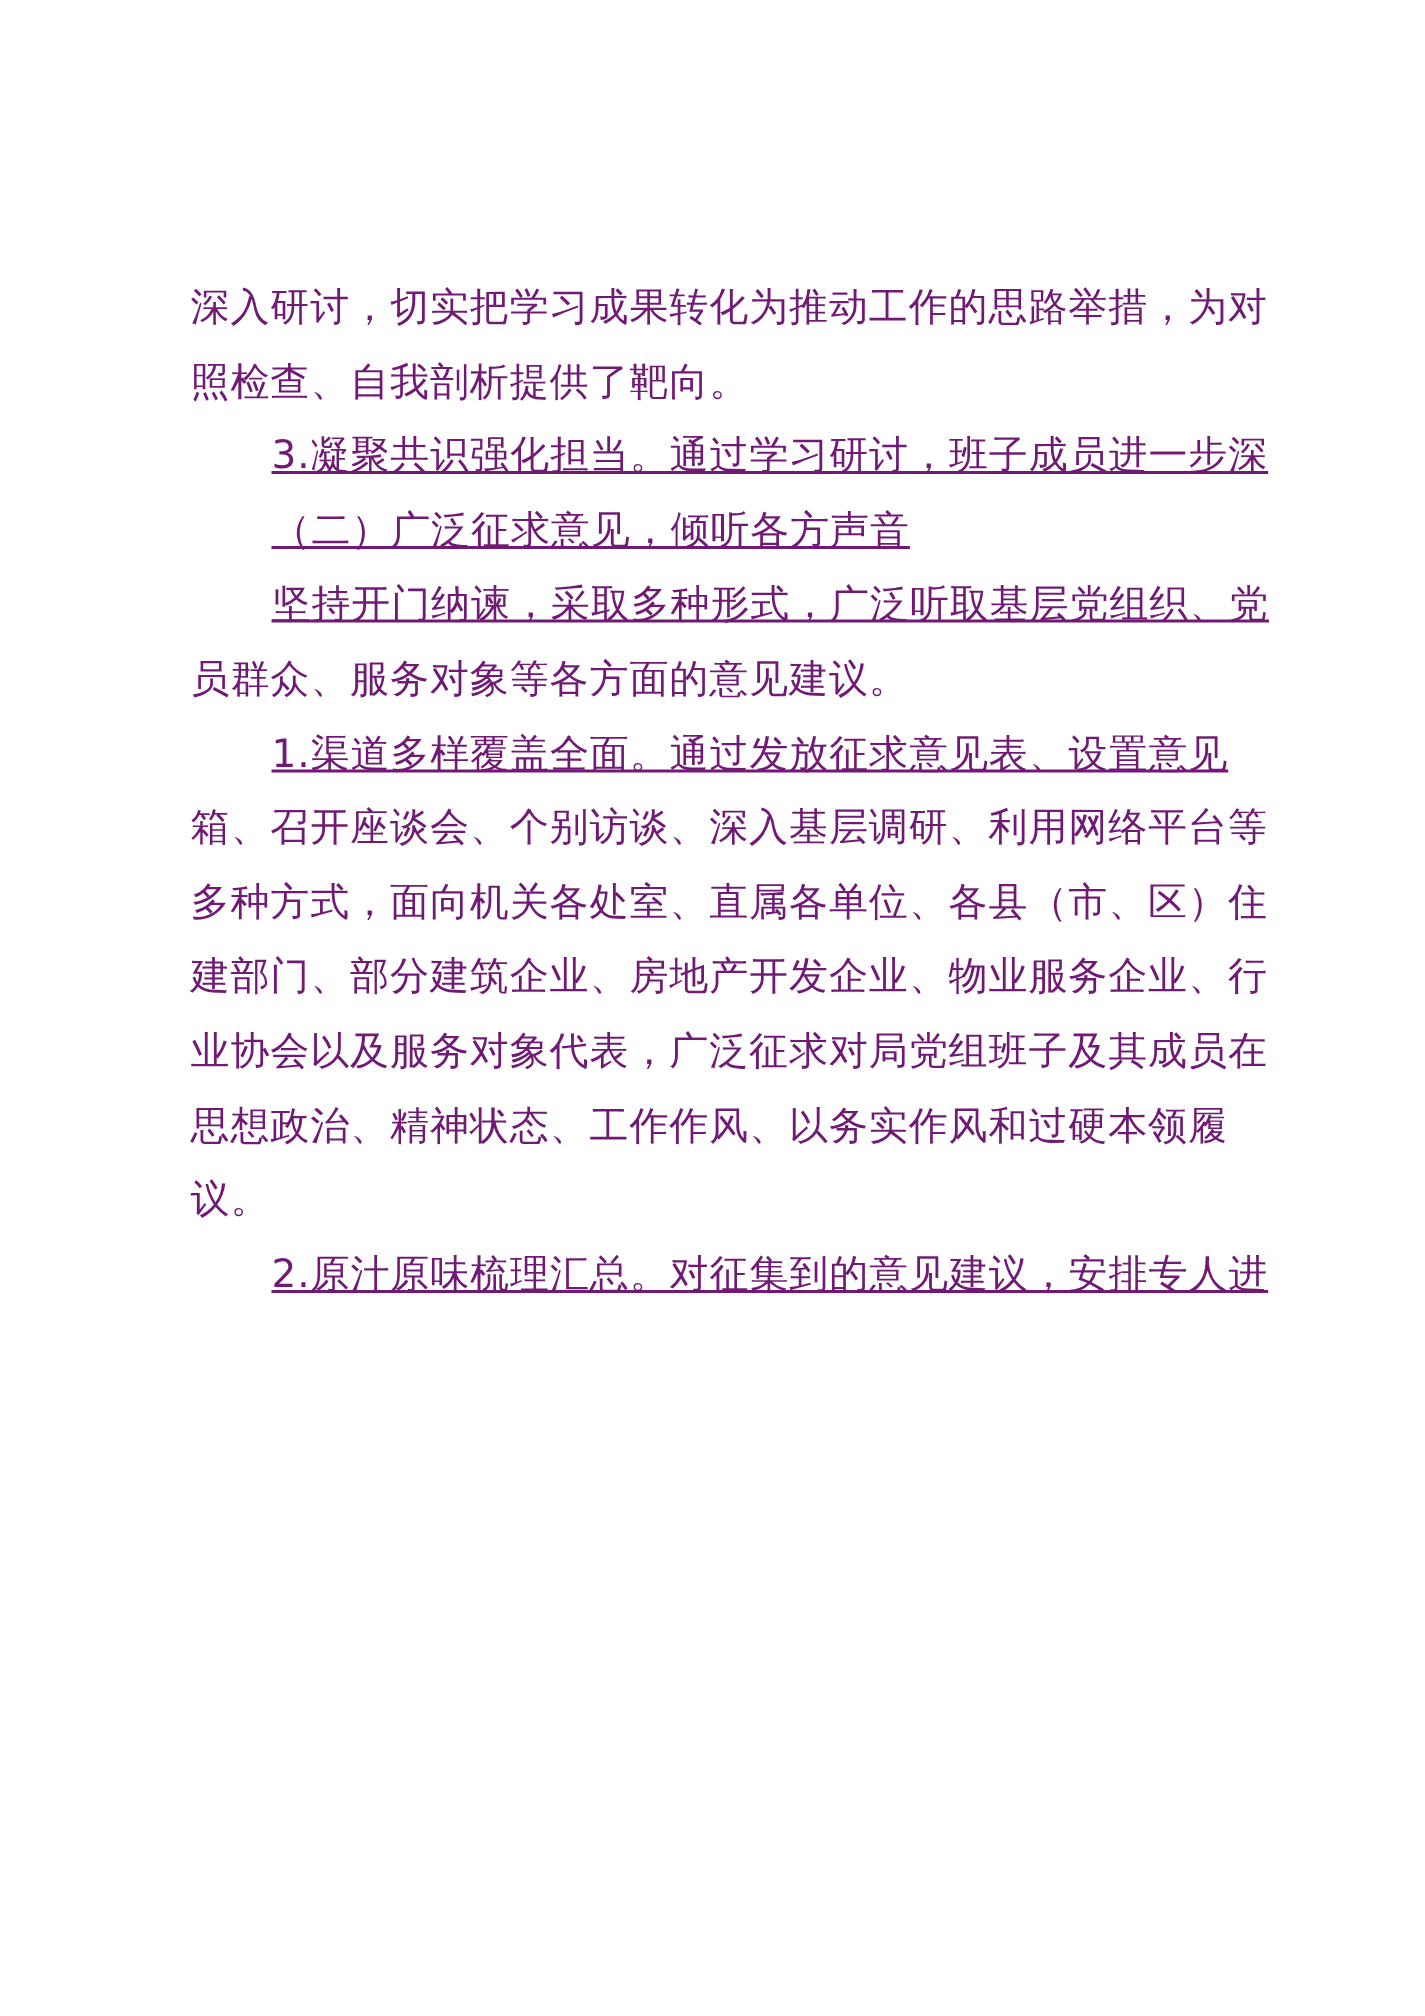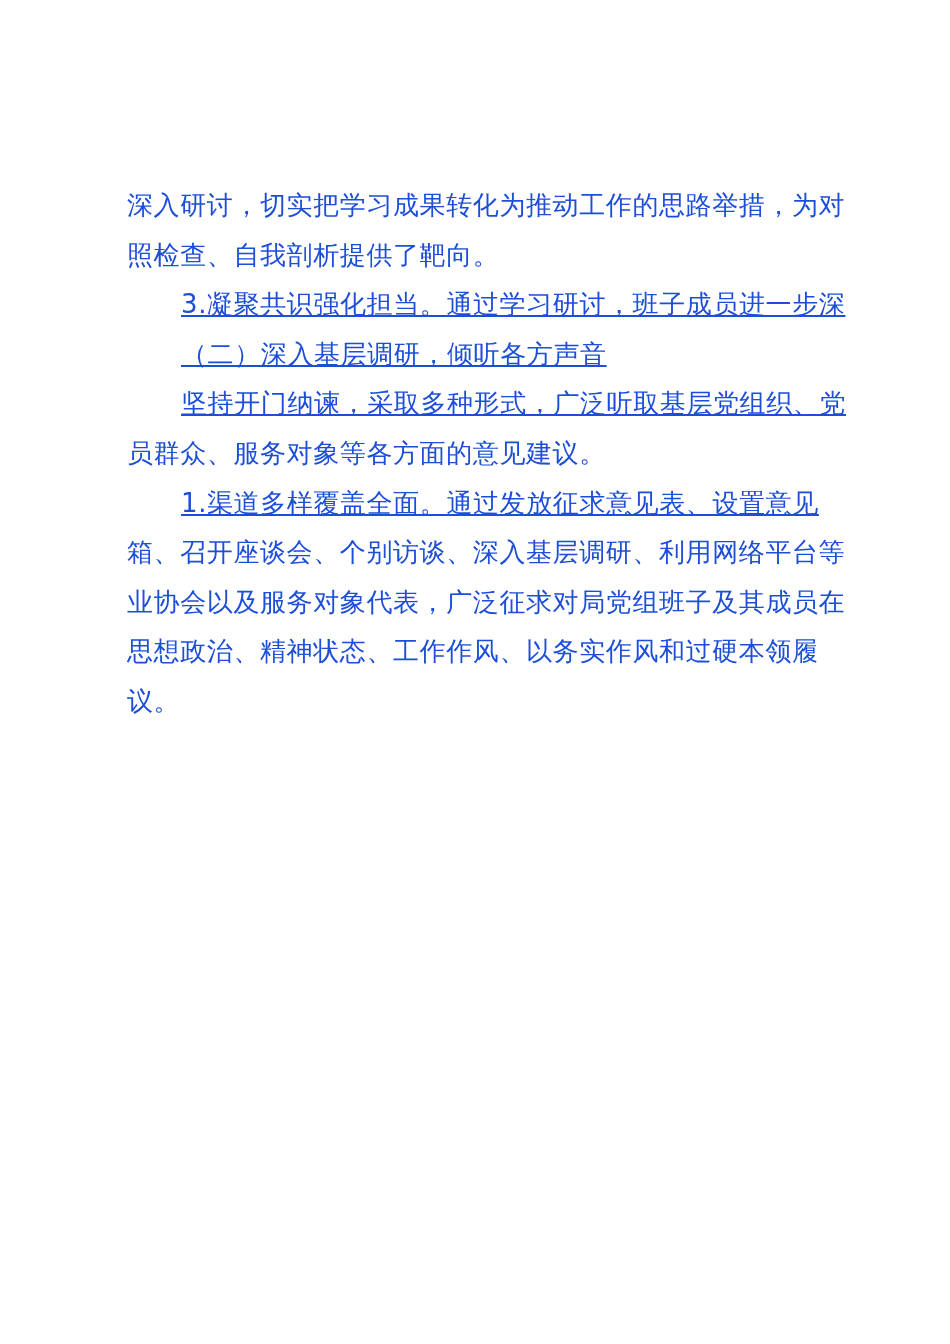"深入研讨，切实把学习成果转化为推动工作的思路举措，为对" .line { color: #1d4ed8 -> #701a75 }
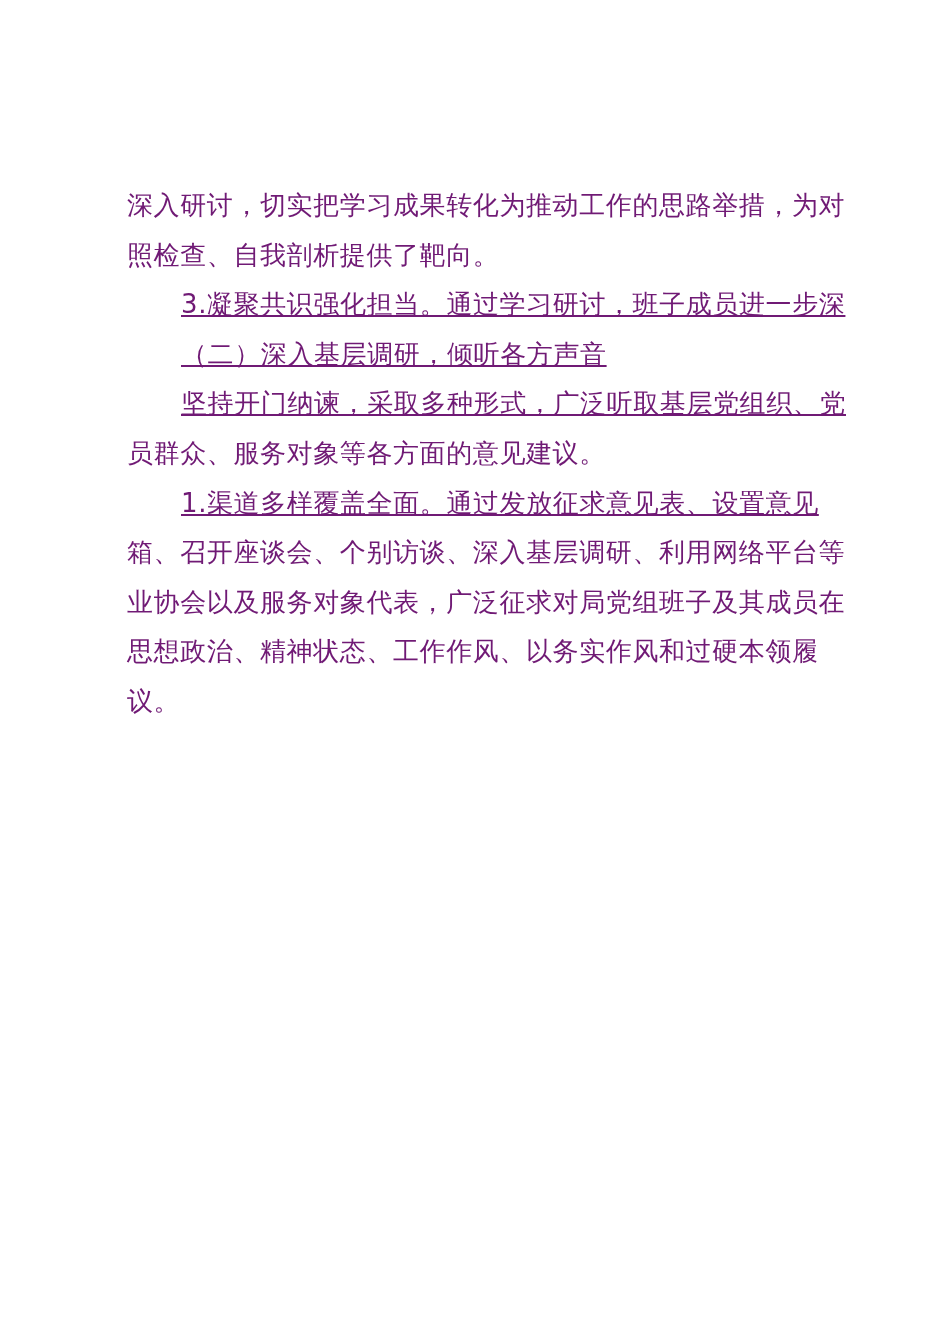"（二）深入基层调研，倾听各方声音" div.line { text: 深入基层调研 -> 广泛征求意见 }
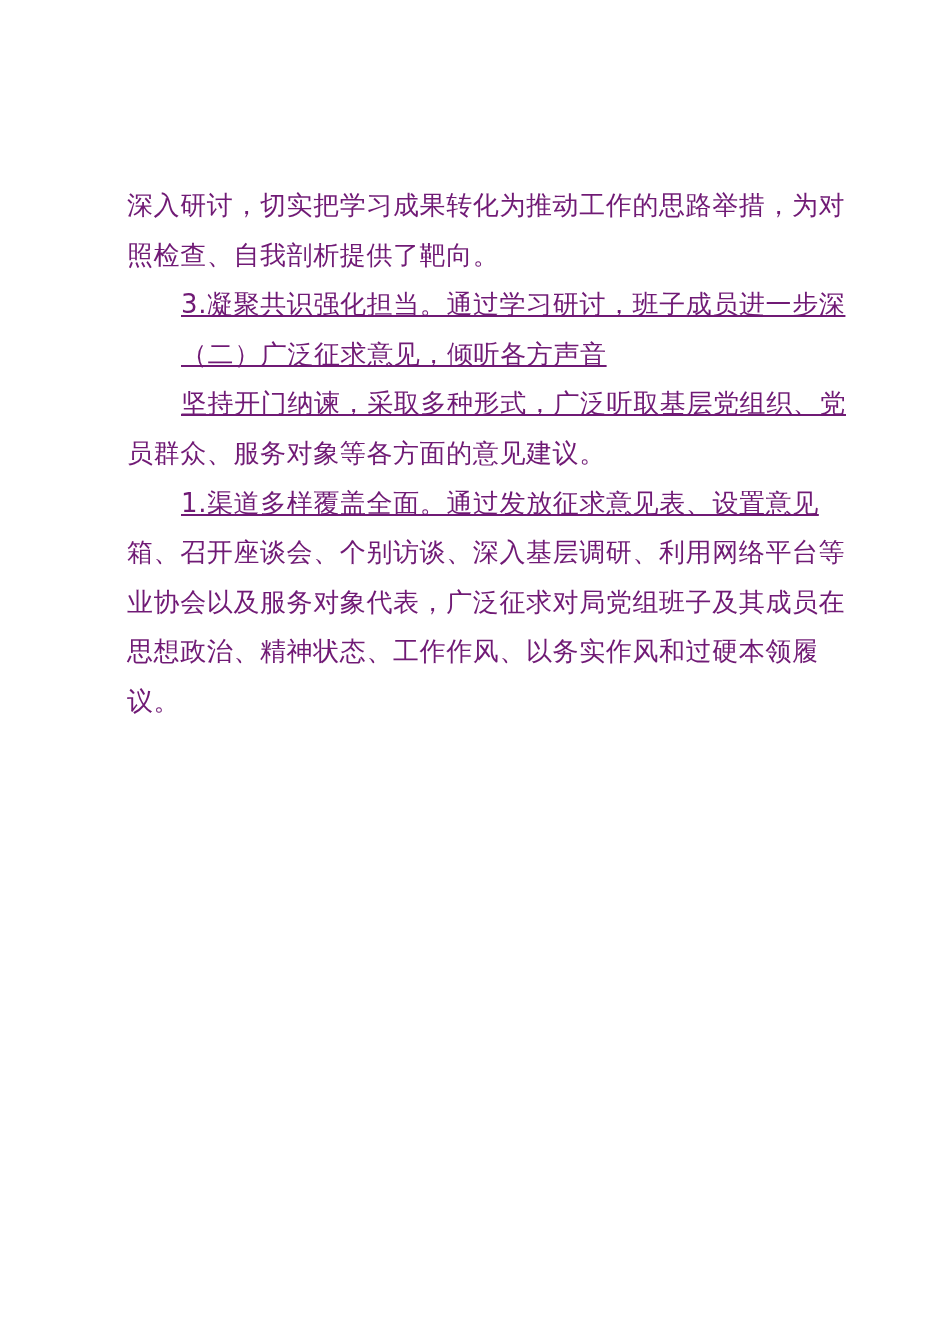"多种方式，面向机关各处室、直属各单位、各县（市、区）住" div.line { html: none -> <div>多种方式，面向机关各处室、直属各单位、各县（市、区）住</div> }
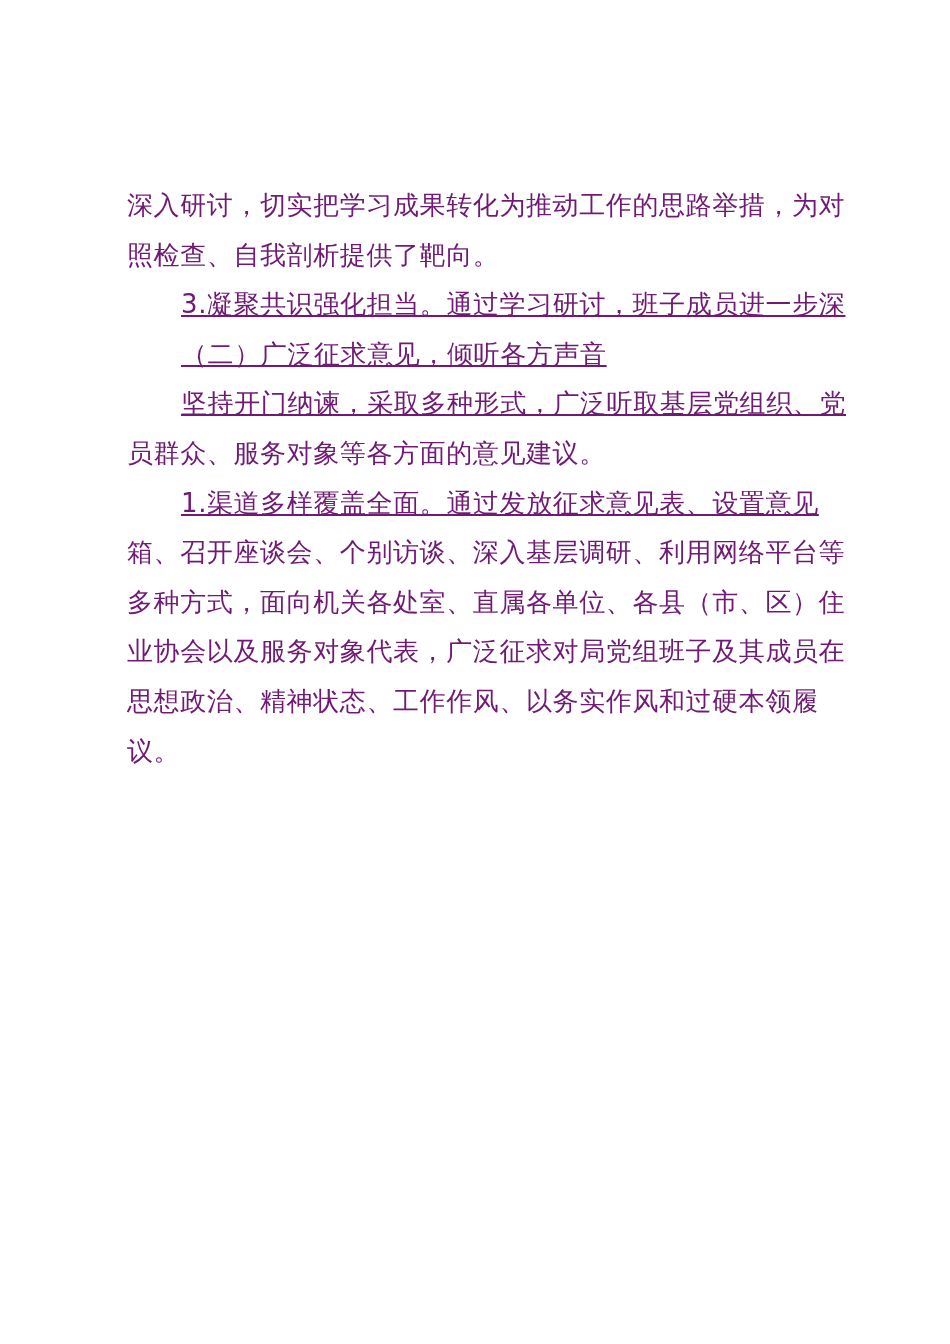"建部门、部分建筑企业、房地产开发企业、物业服务企业、行" div.line { html: none -> <div>建部门、部分建筑企业、房地产开发企业、物业服务企业、行</div> }
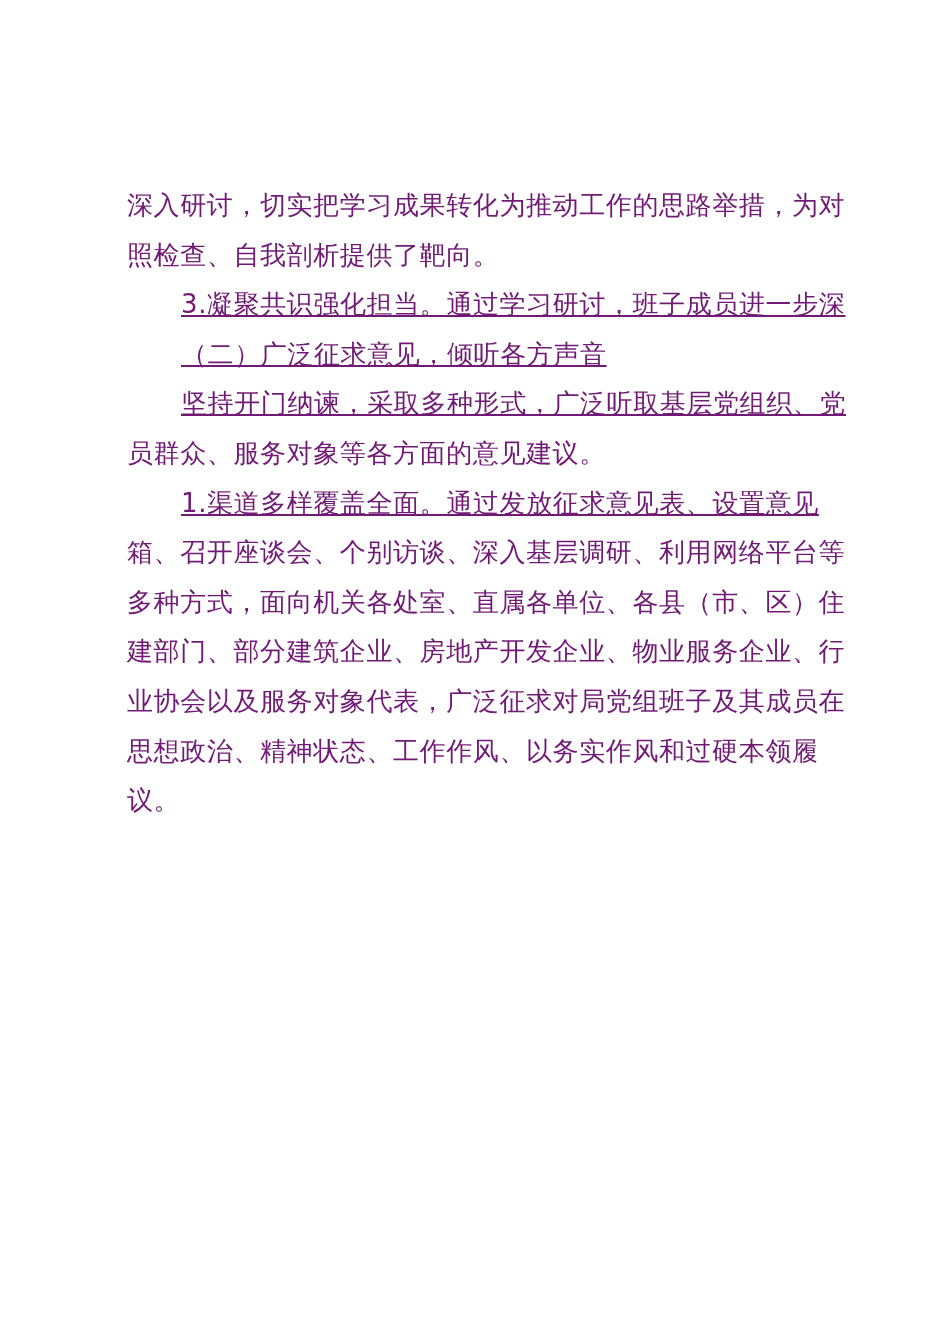"2.原汁原味梳理汇总。对征集到的意见建议，安排专人进" div.line { html: none -> <div>2.原汁原味梳理汇总。对征集到的意见建议，安排专人进</div> }
